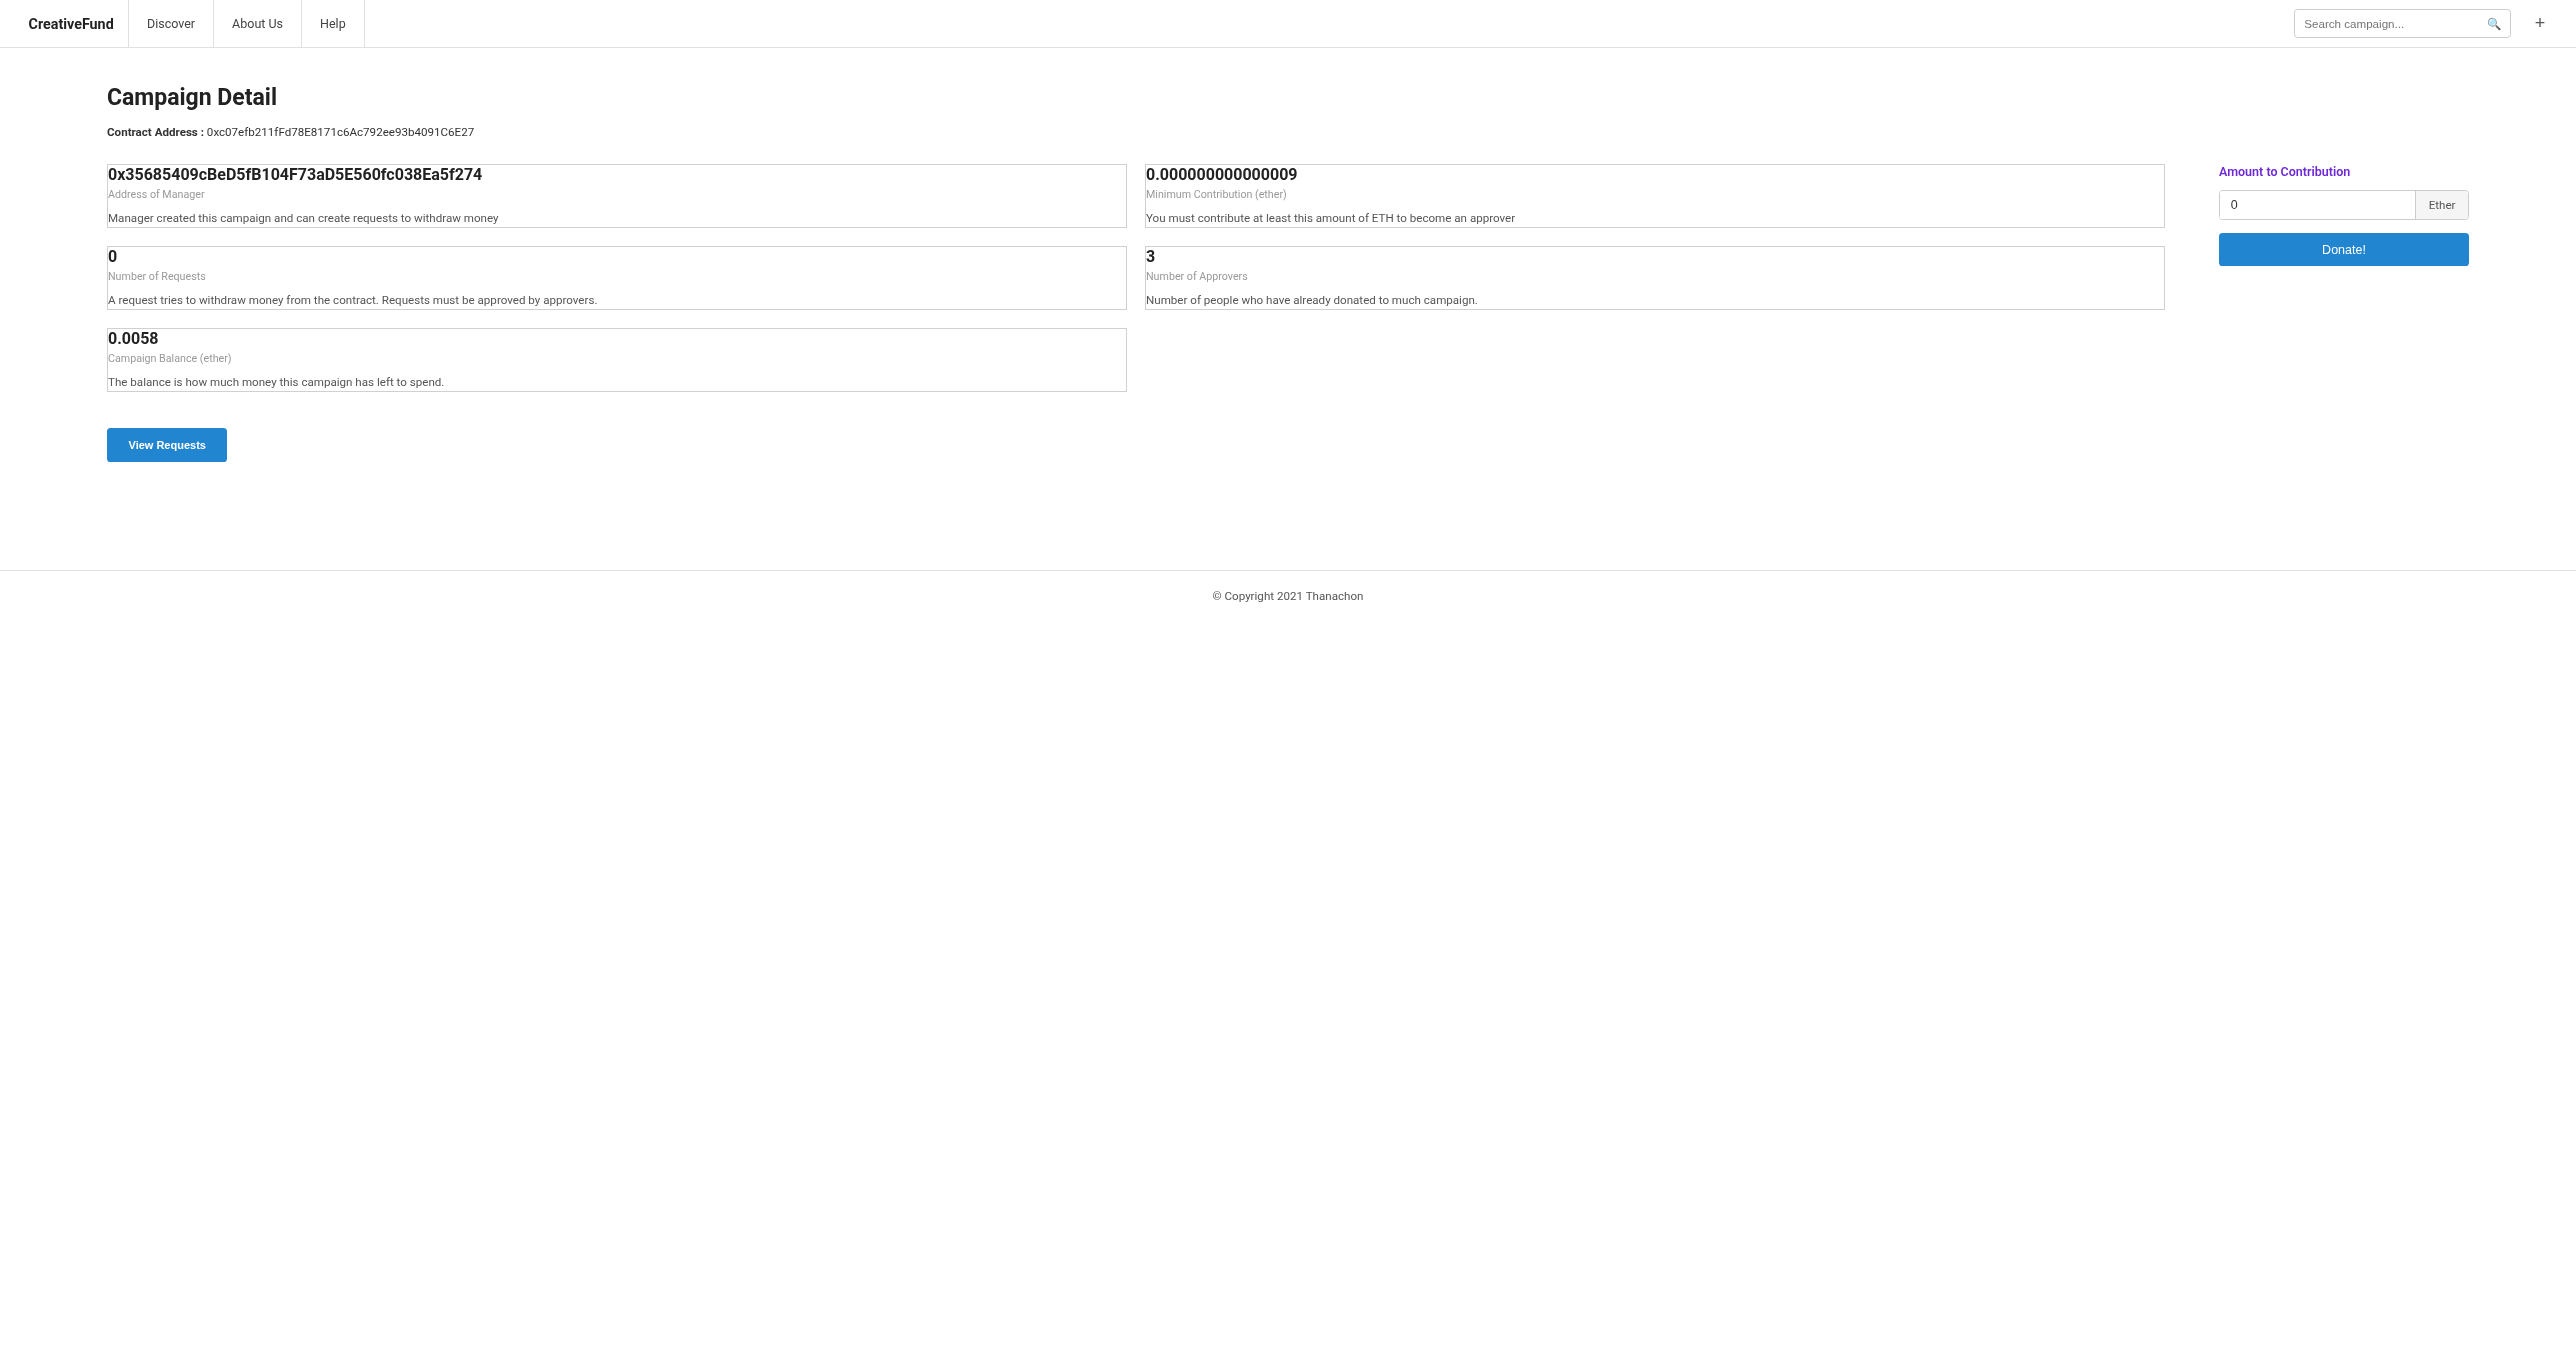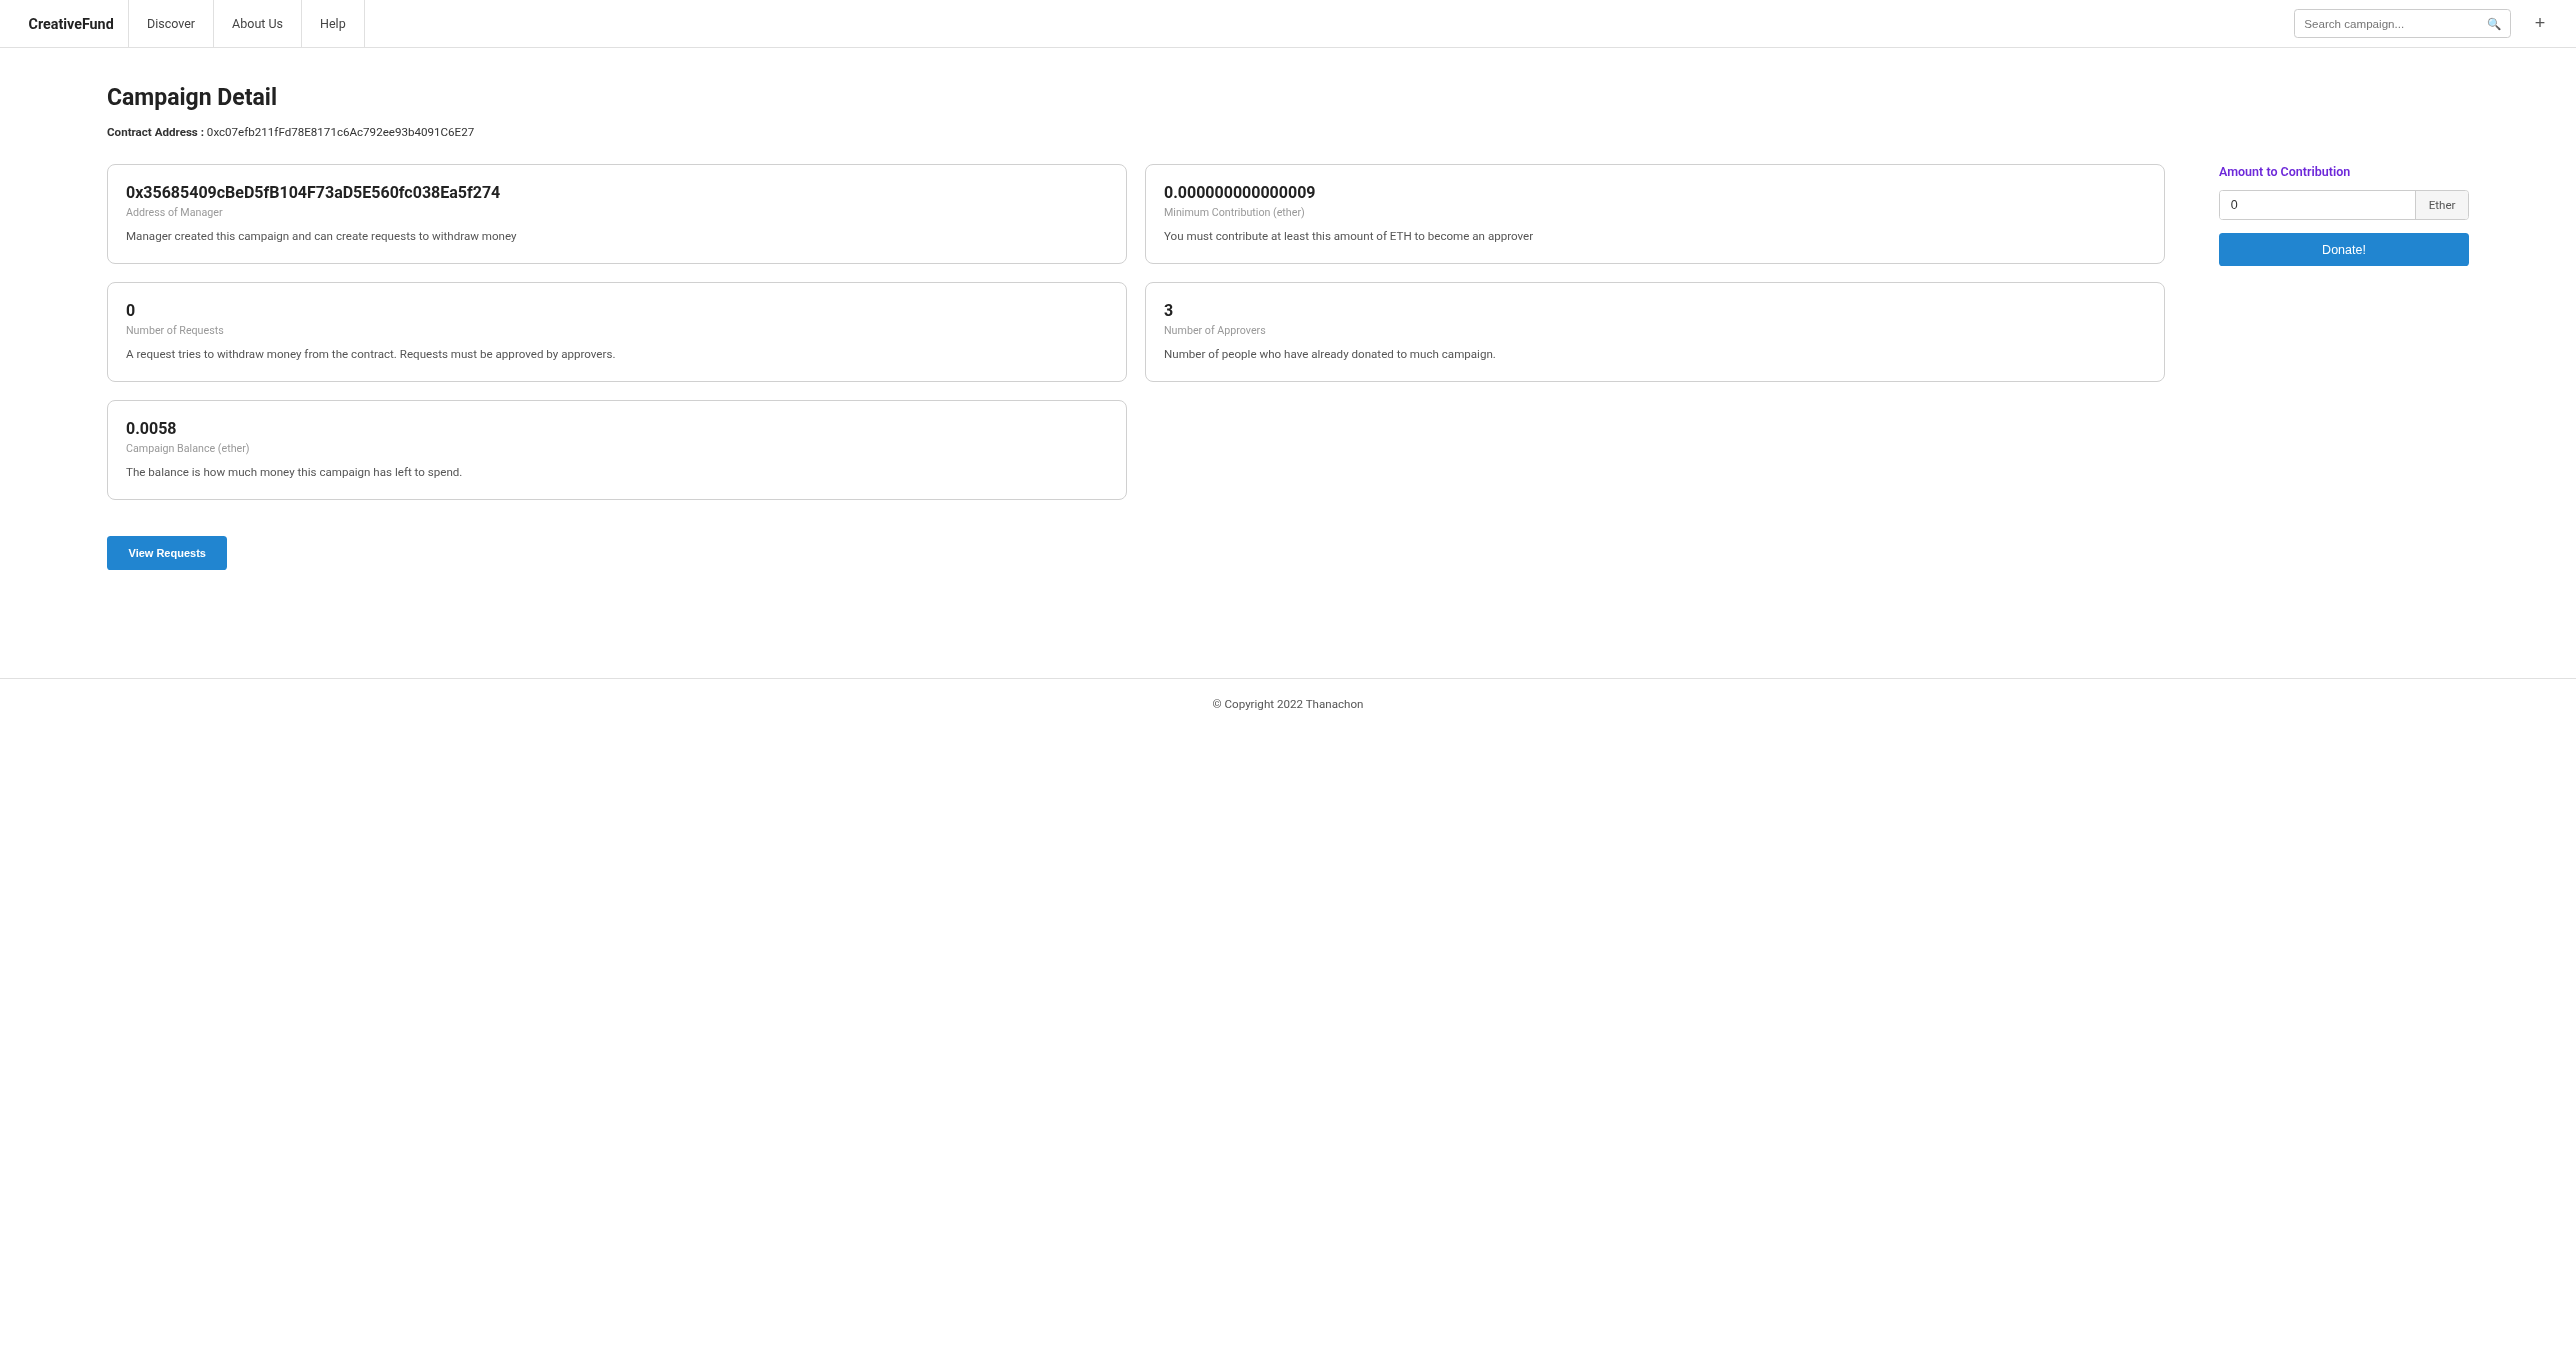"0x35685409cBeD5fB104F73aD5E560fc038Ea5f2" .card { border-radius: 8px -> 0; padding: 18px -> none }
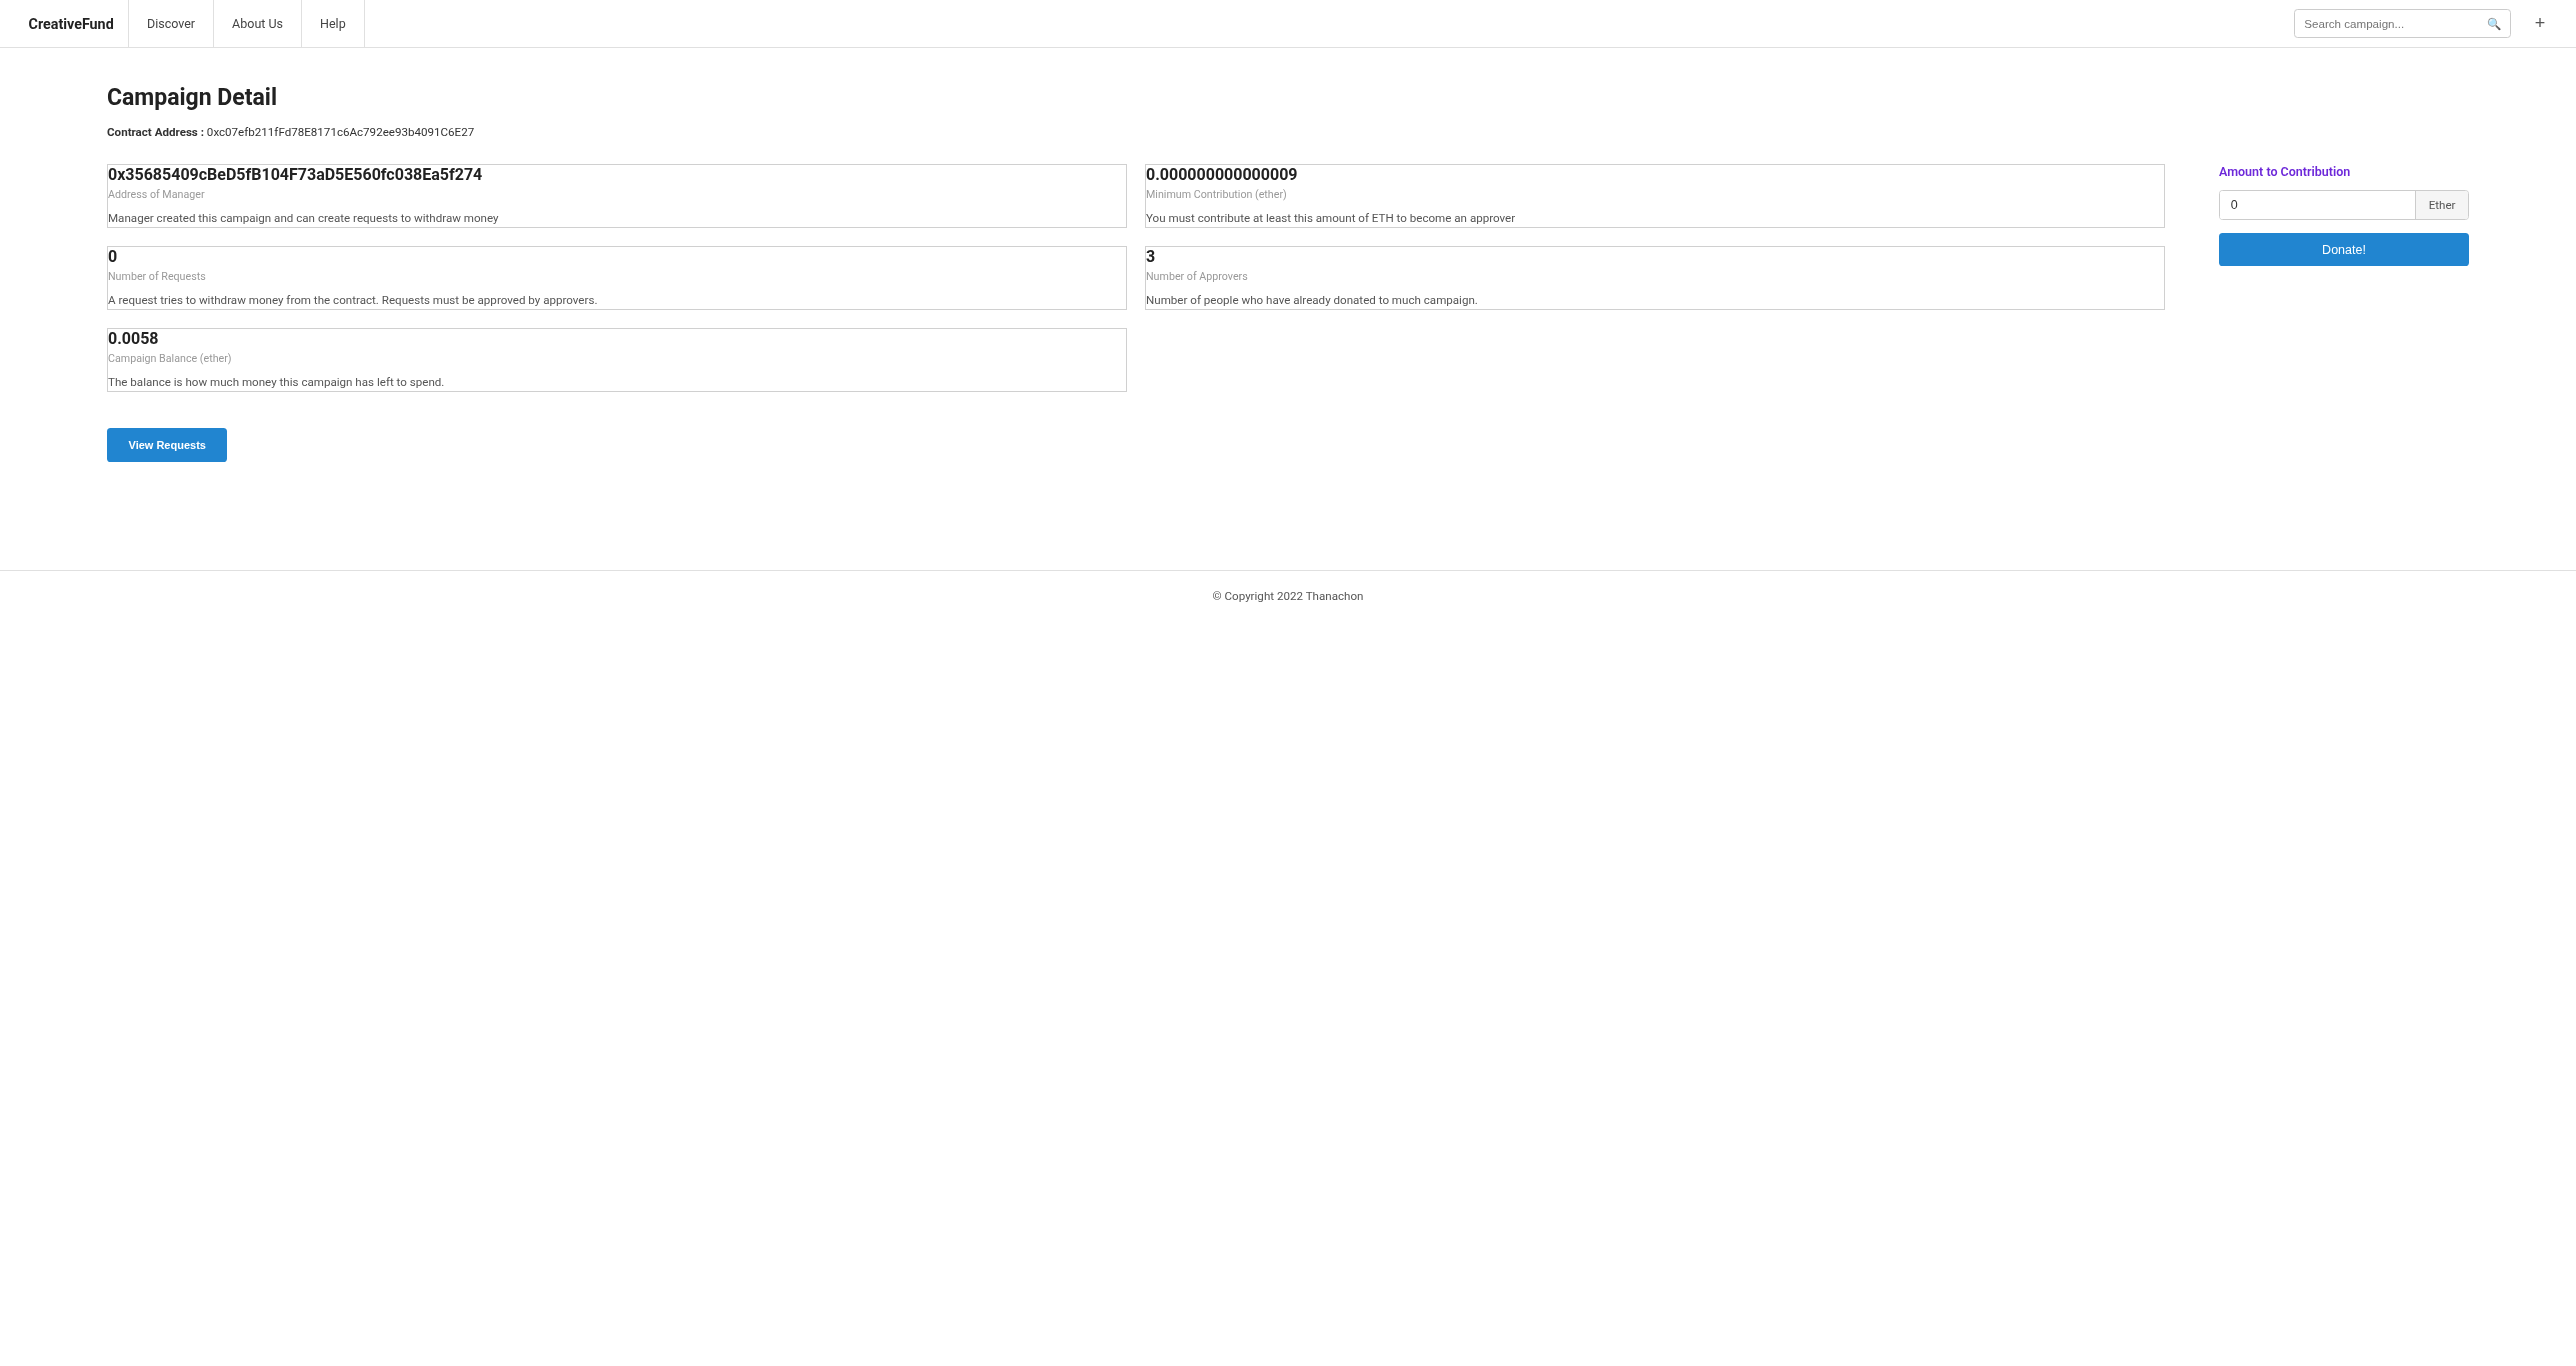"© Copyright 2022 Thanachon" span { text: 2022 -> 2021 }
